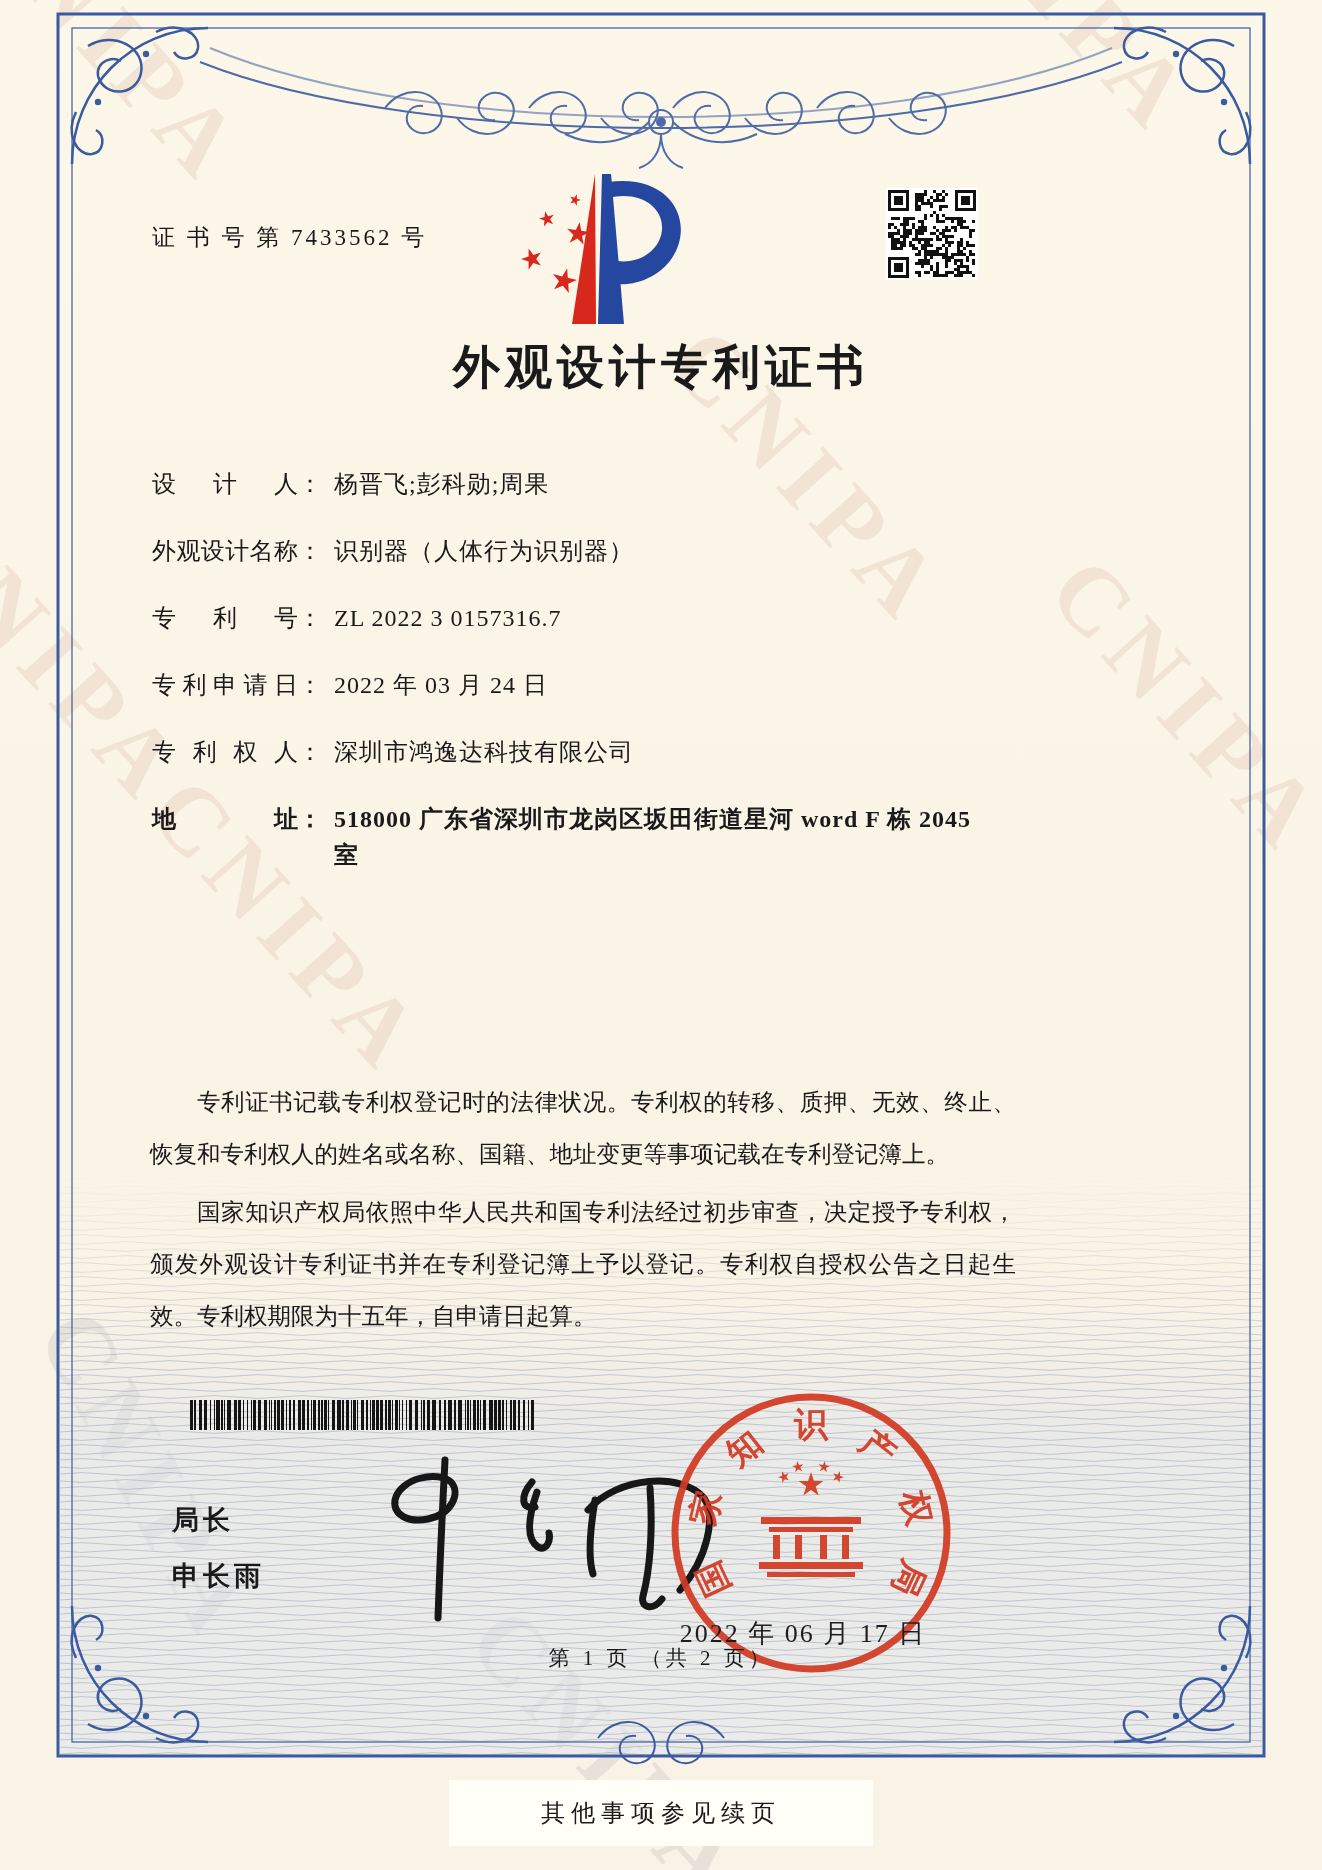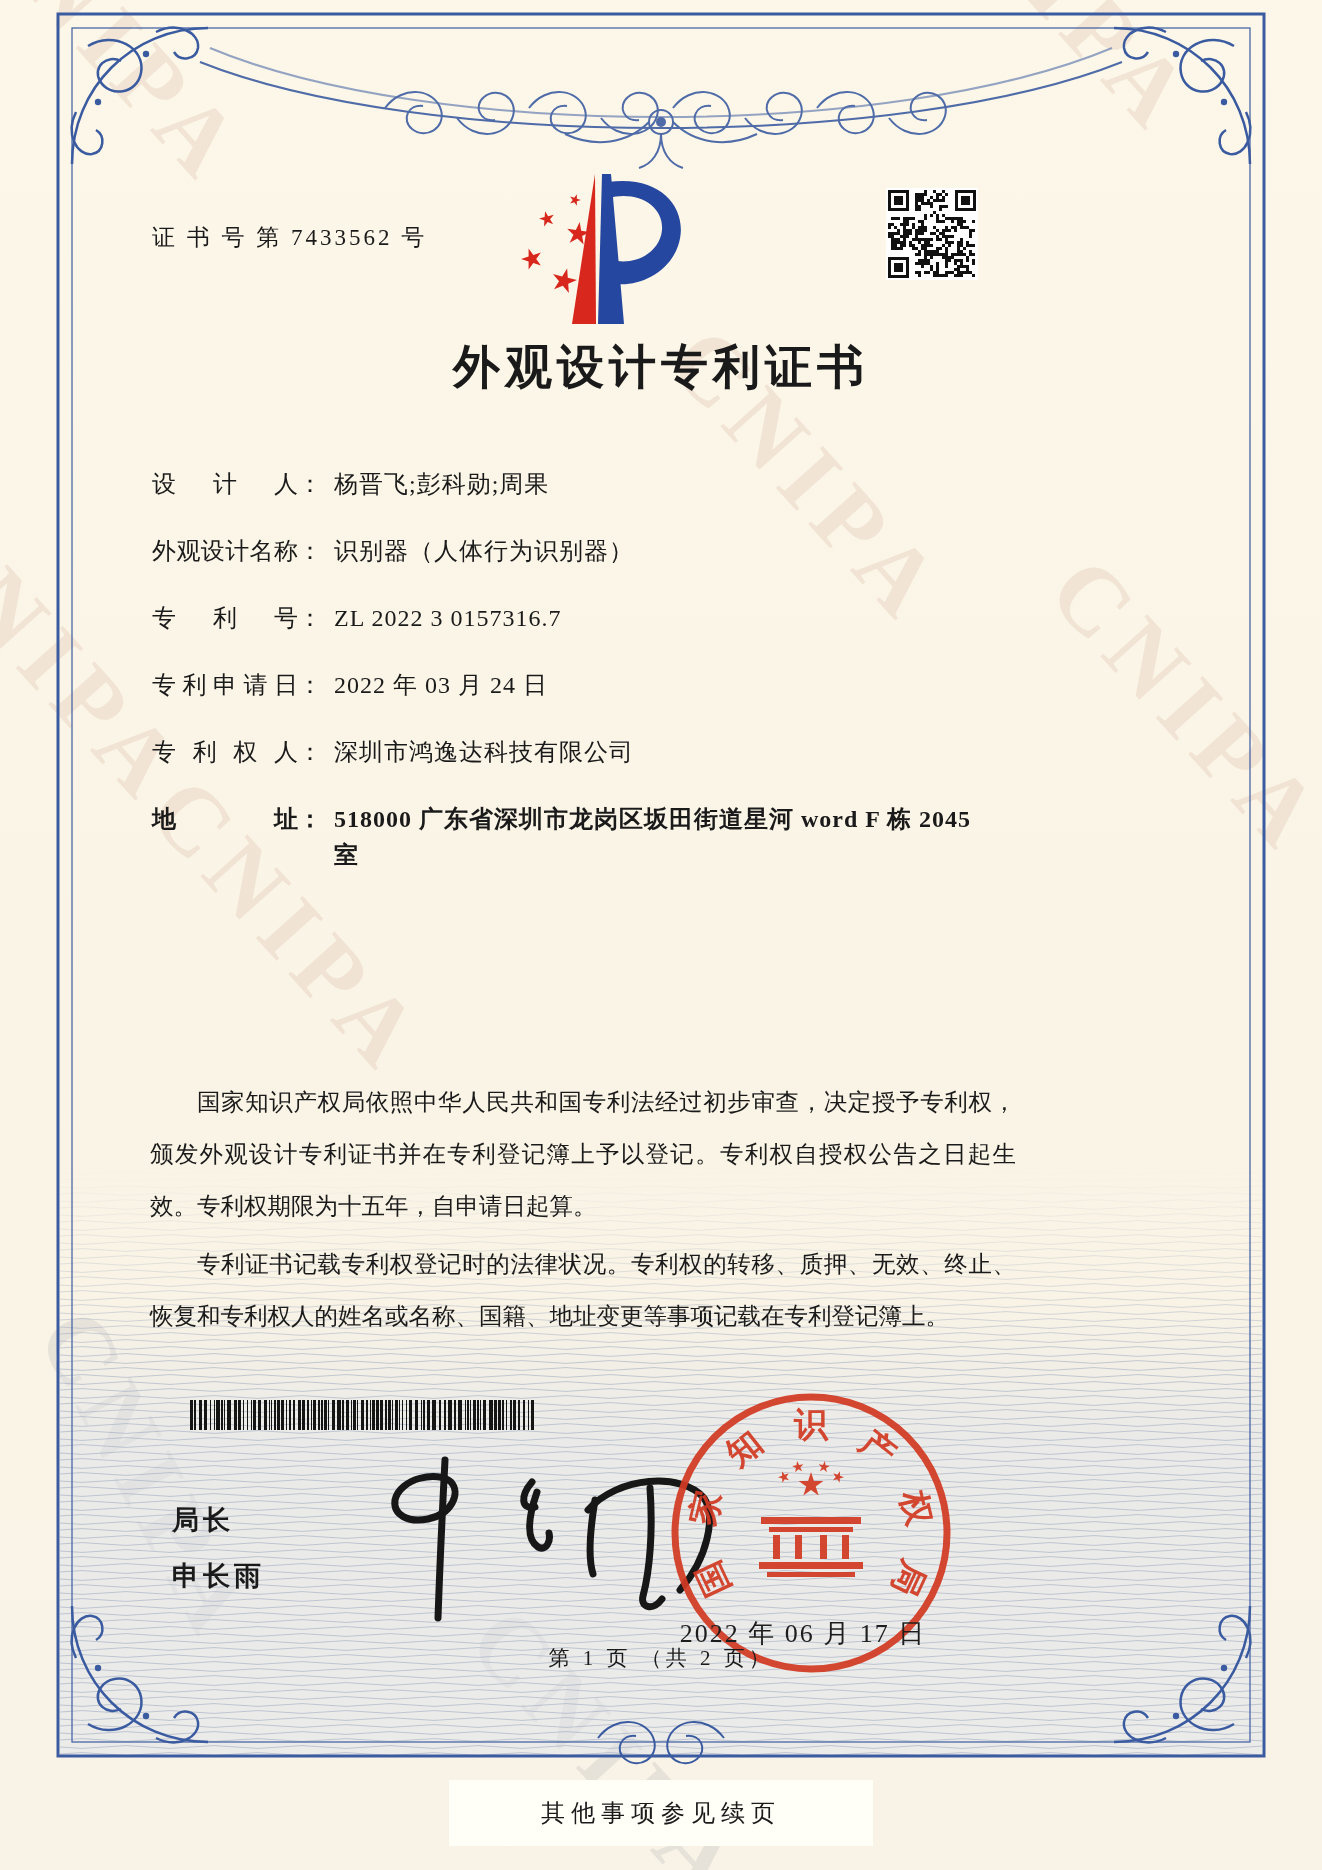"国家知识产权局依照中华人民共和国专利法经过初步审查，决定授予专利权，颁发外观设计" p { order: before "专利证书记载专利权登记时的法律状况。专利权的转移、质押、无效、终止、恢复和专利权" -> after "专利证书记载专利权登记时的法律状况。专利权的转移、质押、无效、终止、恢复和专利权" }
